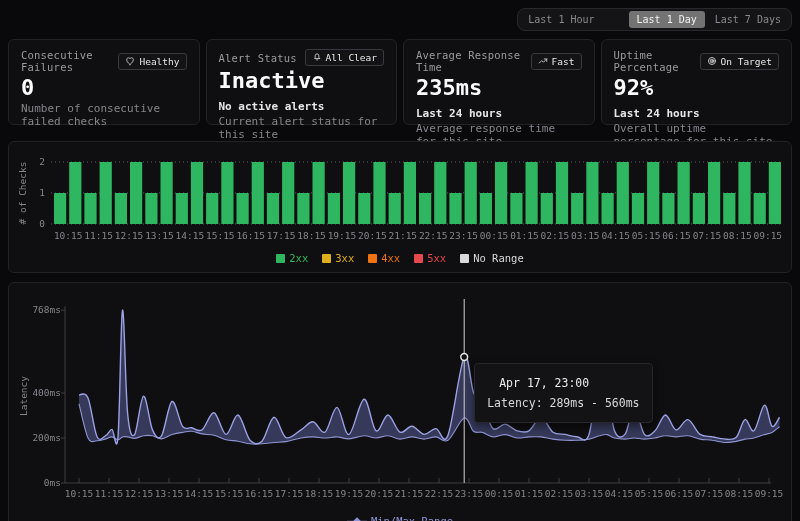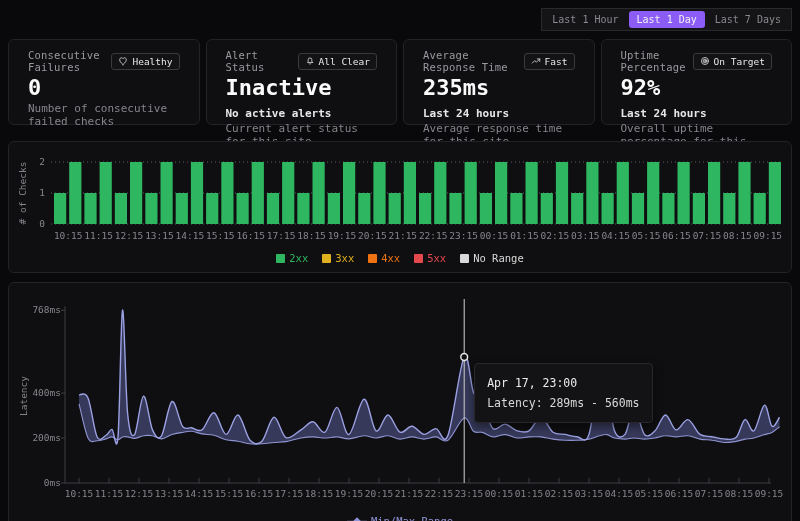"Last 1 Hour" .btn-group { border-radius: 0 -> 8px }
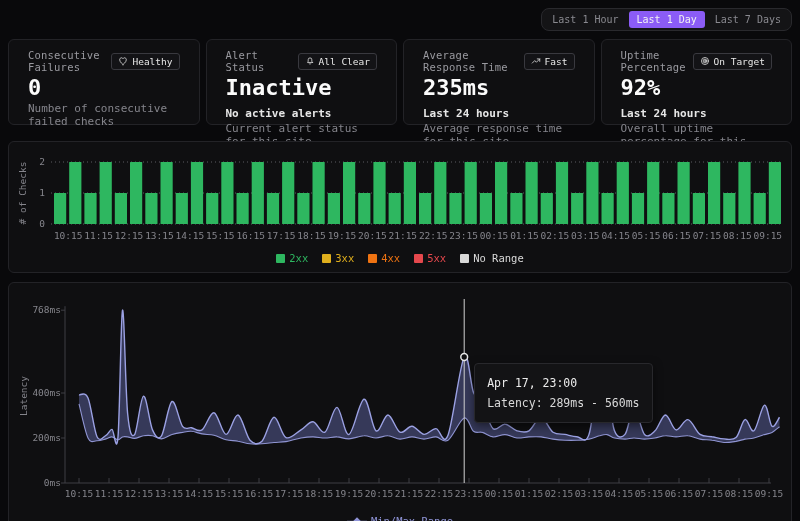"Last 1 Day" .btn-group button.active { background: #8b5cf6 -> #737373; margin-left: none -> 24px }
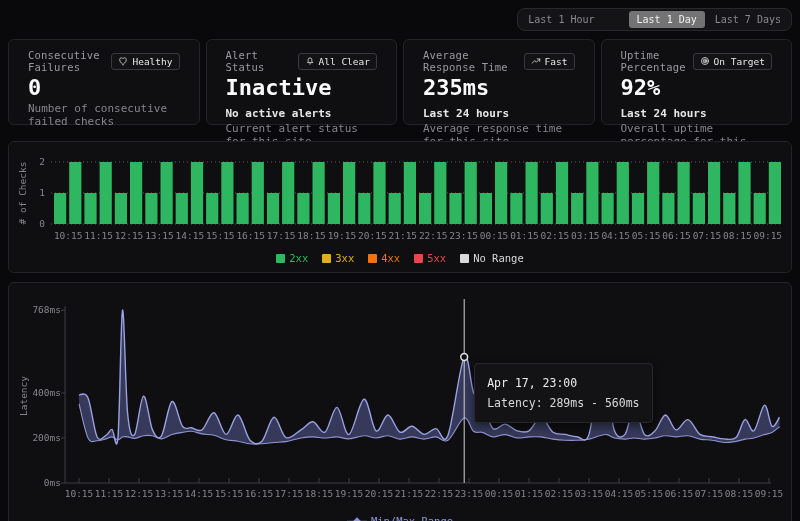"Consecutive Failures" .card { padding: 9px 19px -> 9px 12px }
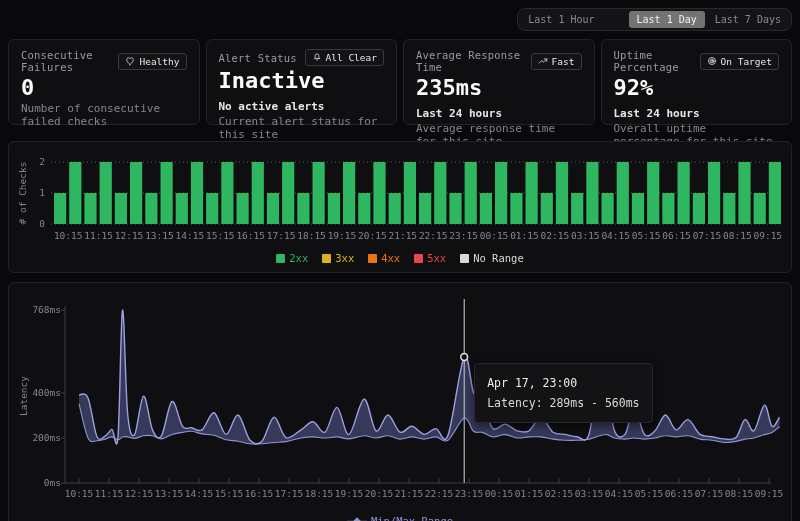"Apr 17, 23:00" .tooltip .tt-title { margin-left: none -> 12px }
